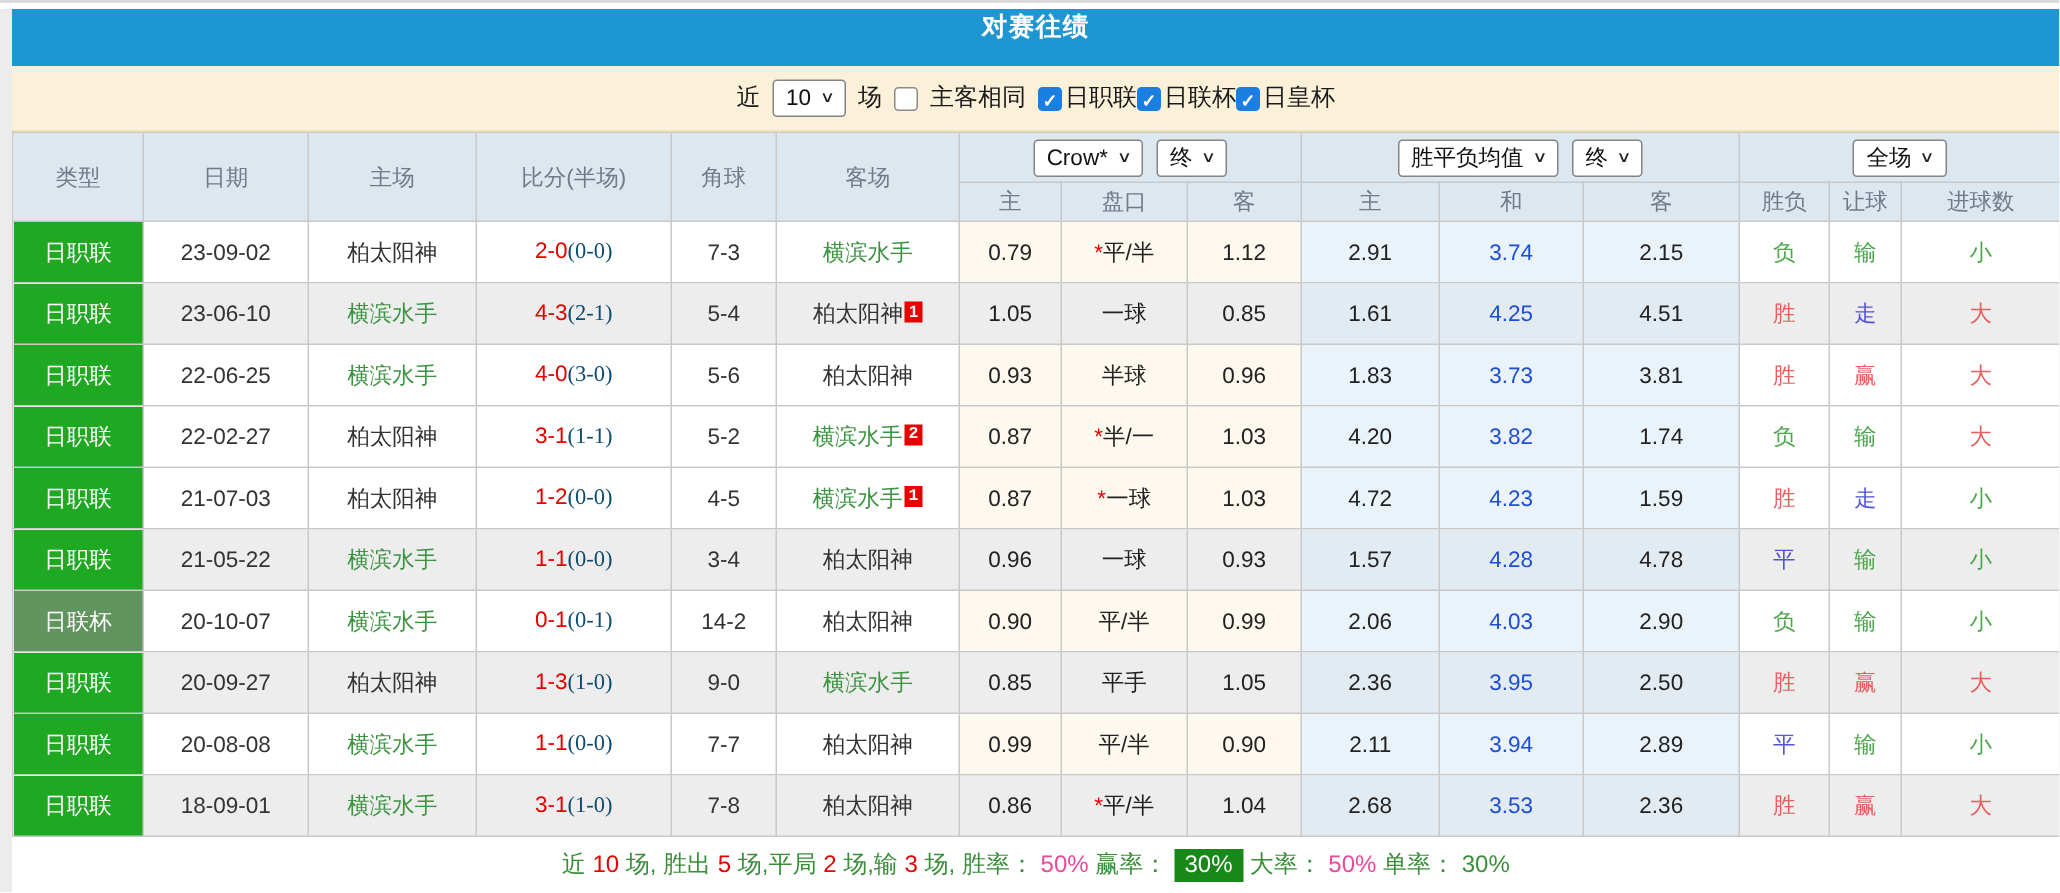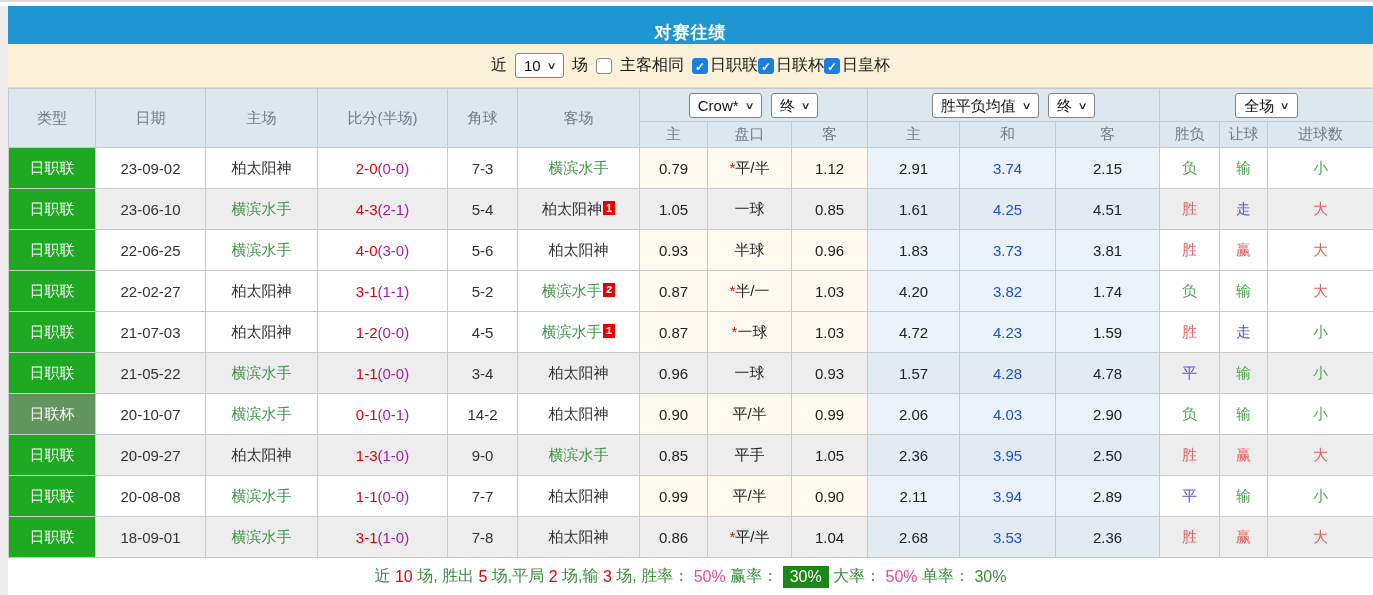"对赛往绩" .title-bar { align-items: flex-end -> flex-start }
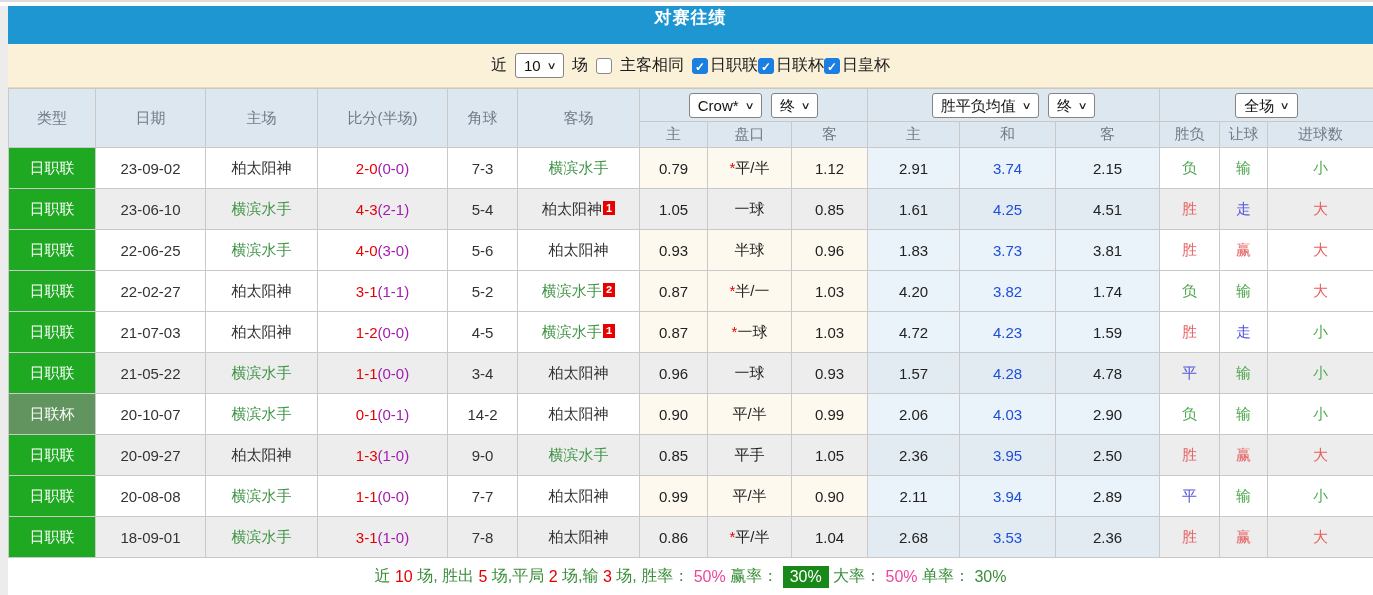"(0-0)" .score-half { color: #a21caf -> #0c4a6e; font-family: none -> Liberation Serif, serif }
